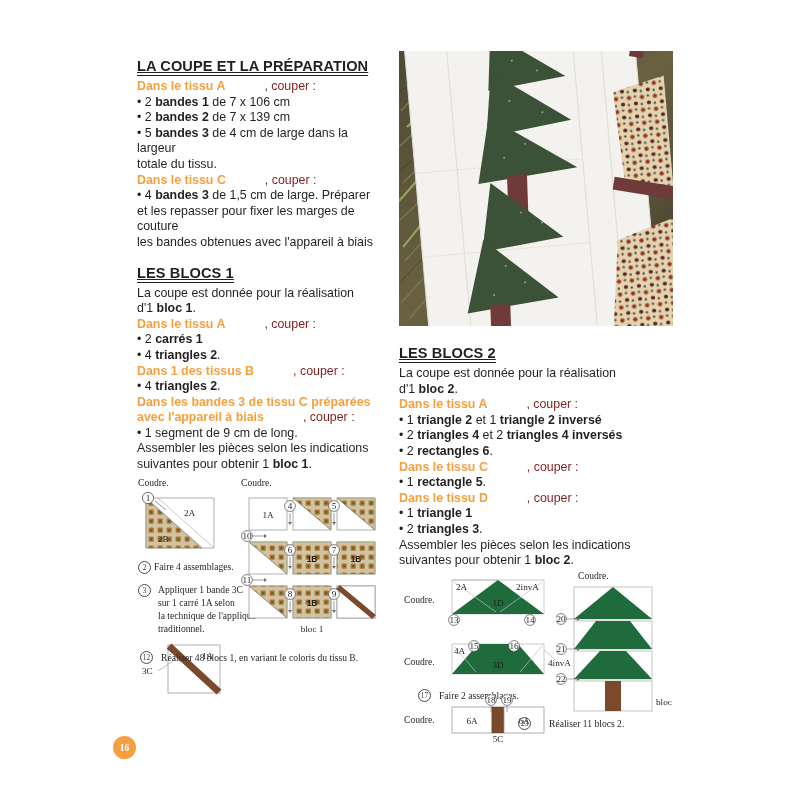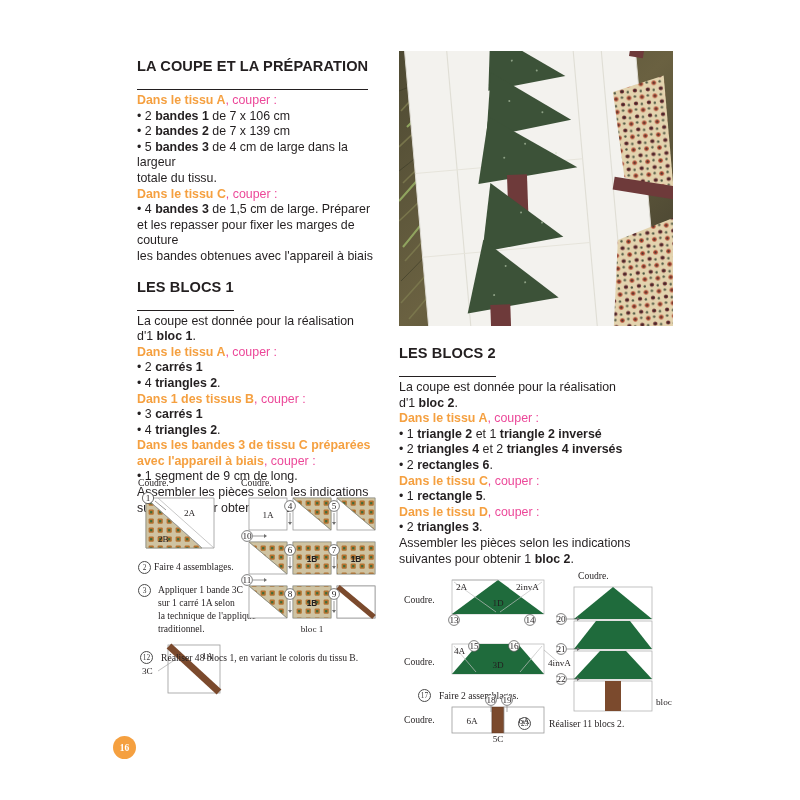"LA COUPE ET LA PRÉPARATION" h2.sec { padding-bottom: 15px -> 1px; text-decoration: none -> underline }
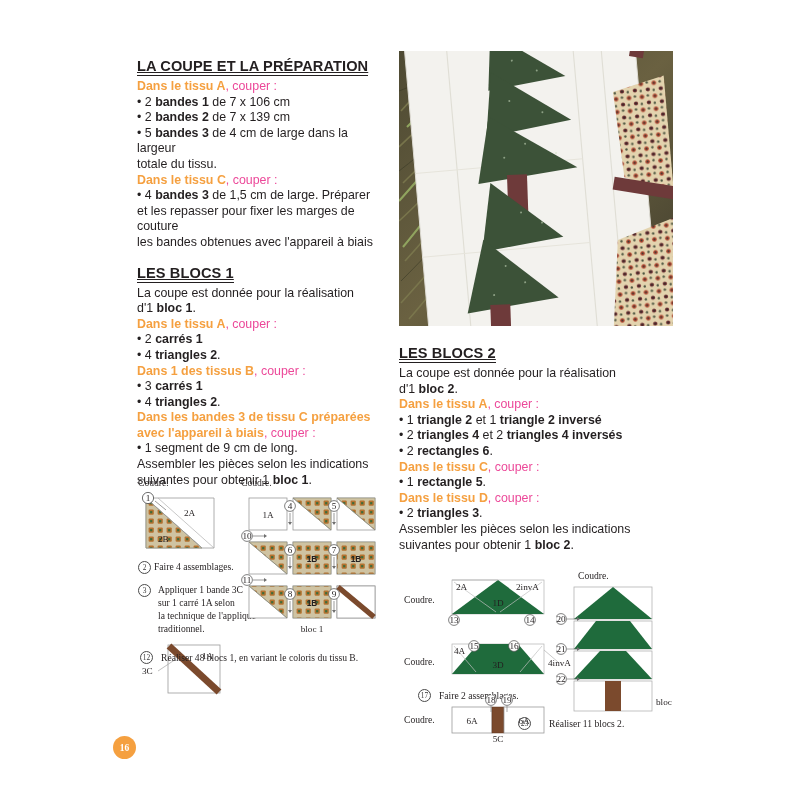", couper :" .tline.org .blk { color: #ec4899 -> #7f1d1d; margin-left: none -> 39px }
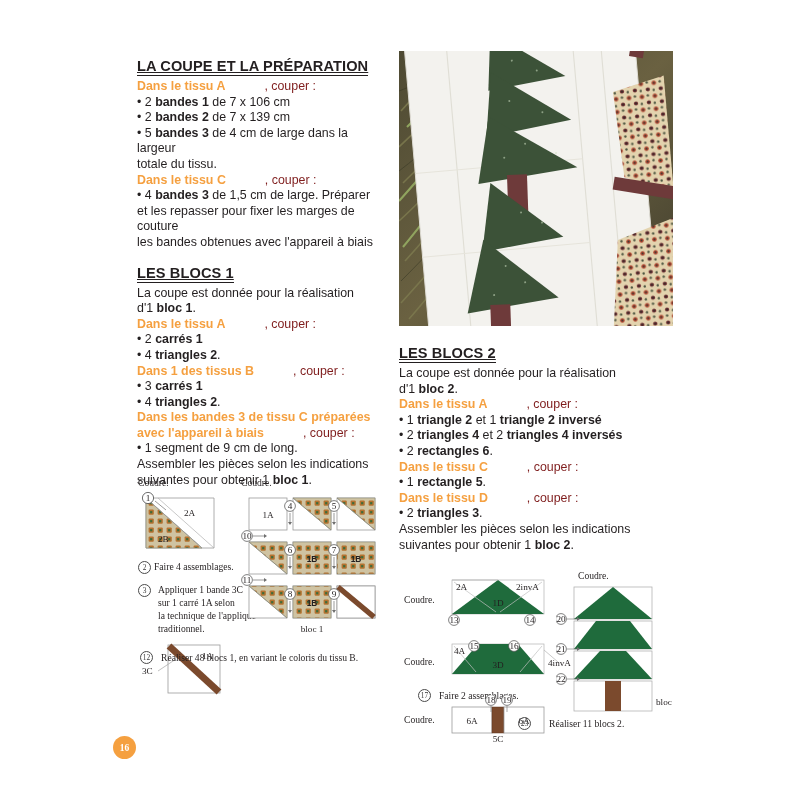"• 3 carrés 1" p.tline { html: <p>• 3 <b>carrés 1</b></p> -> none }
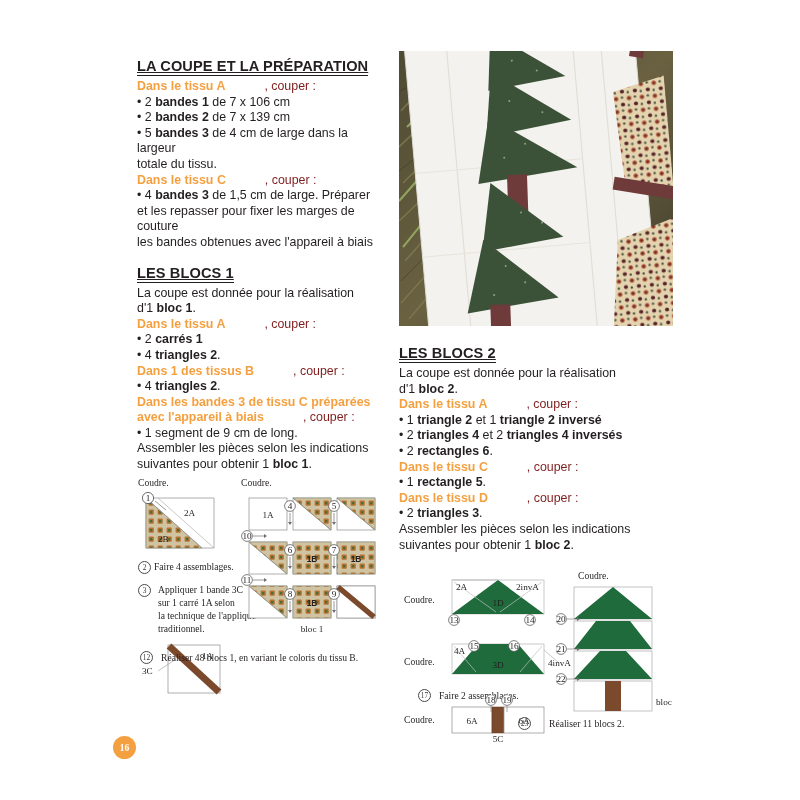"• 1 triangle 1" p.tline { html: none -> <p>• 1 <b>triangle 1</b></p> }
